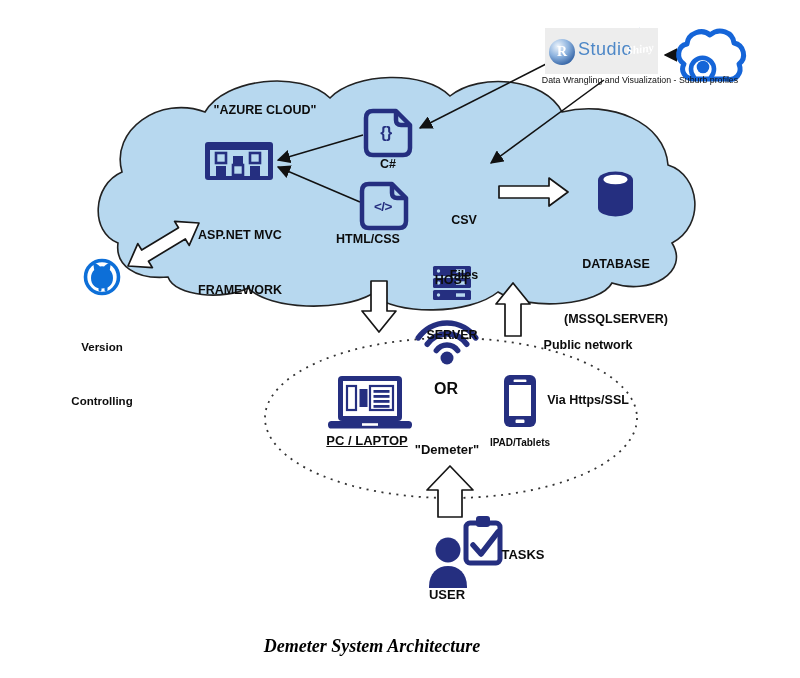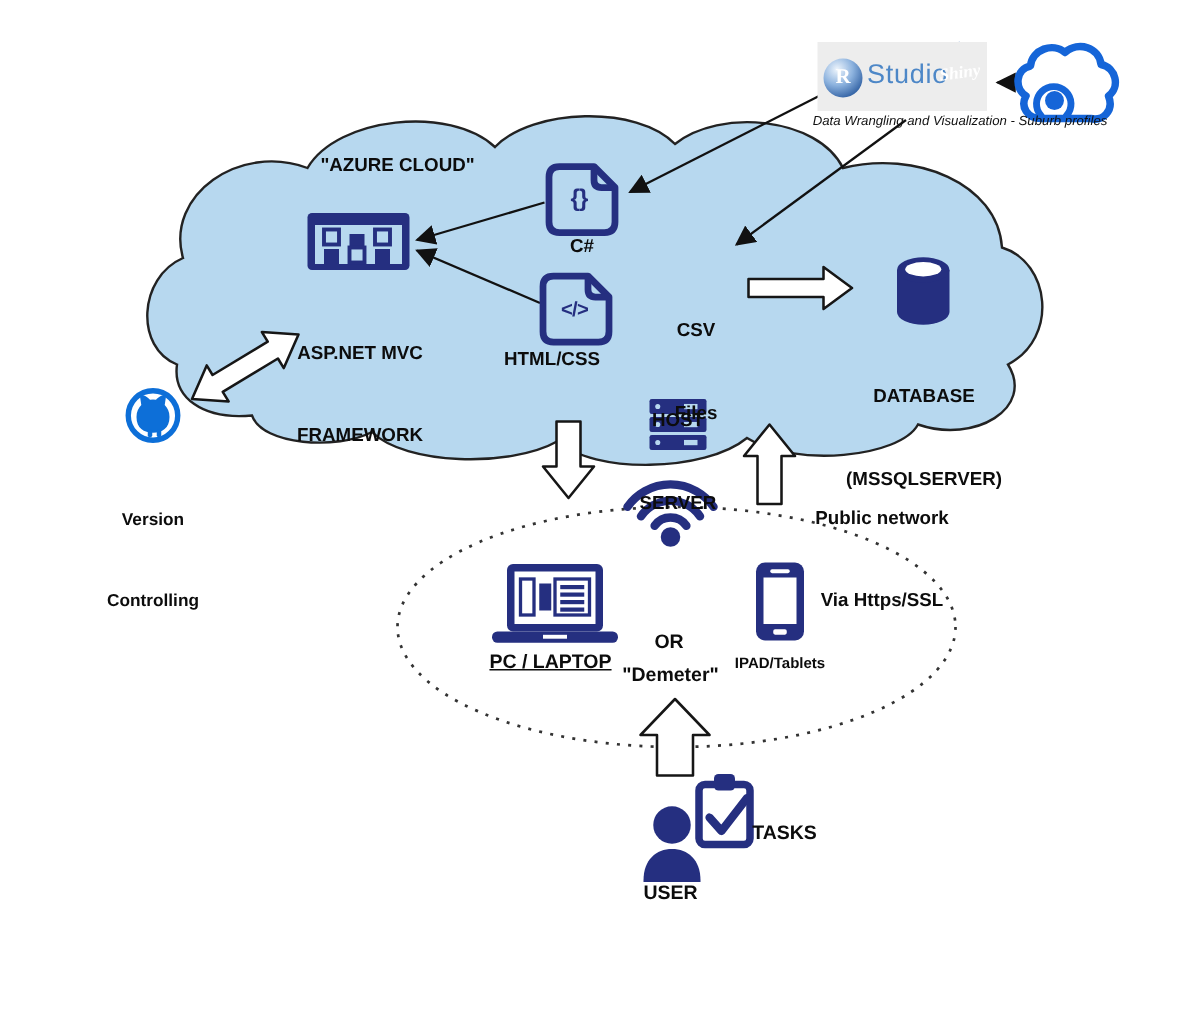"Data Wrangling and Visualization -" div.small-note { font-style: italic -> none }
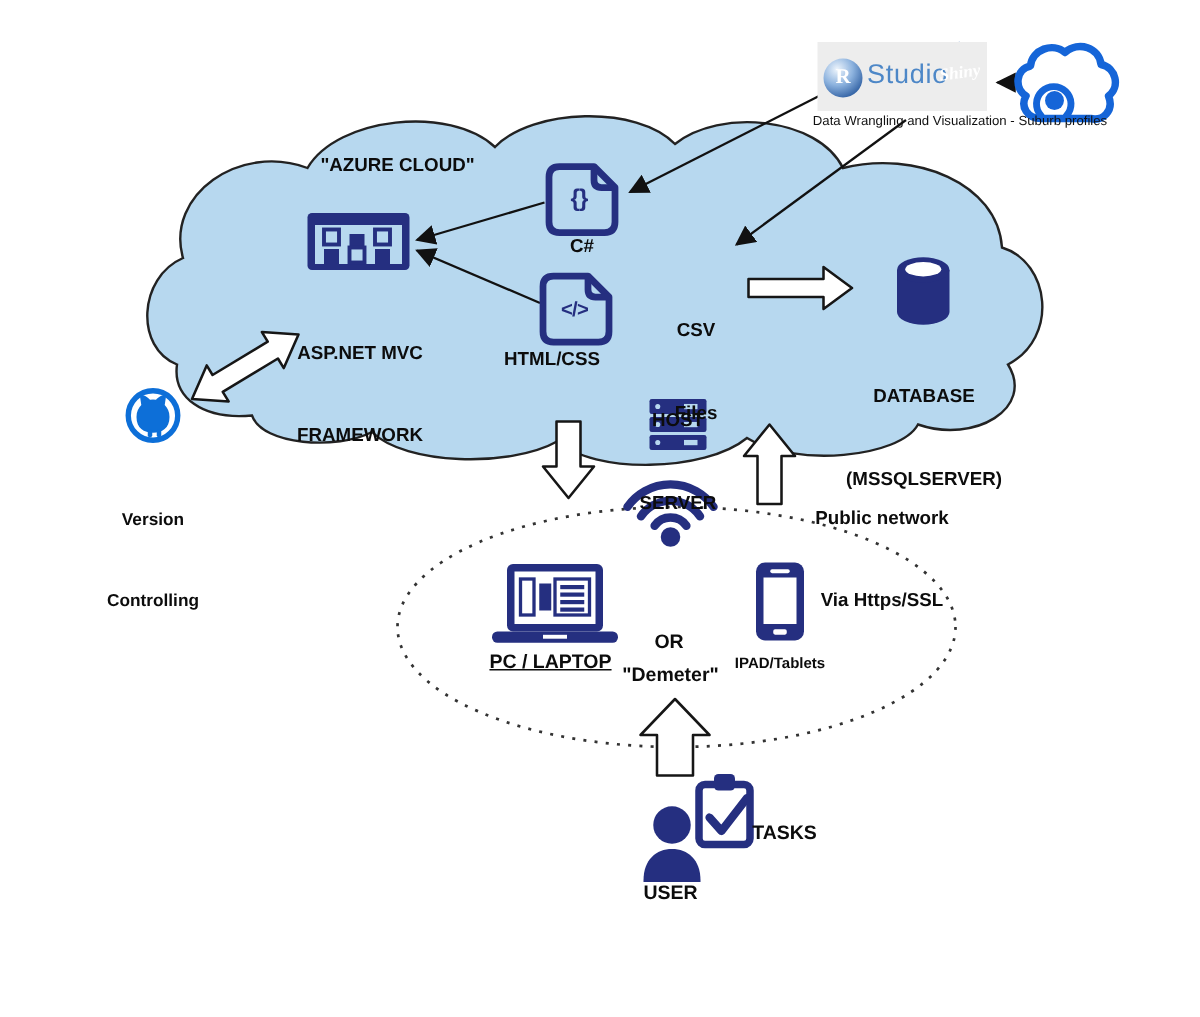"OR" div.lbl { font-size: 13px -> 16px; top: 420px -> 380px }
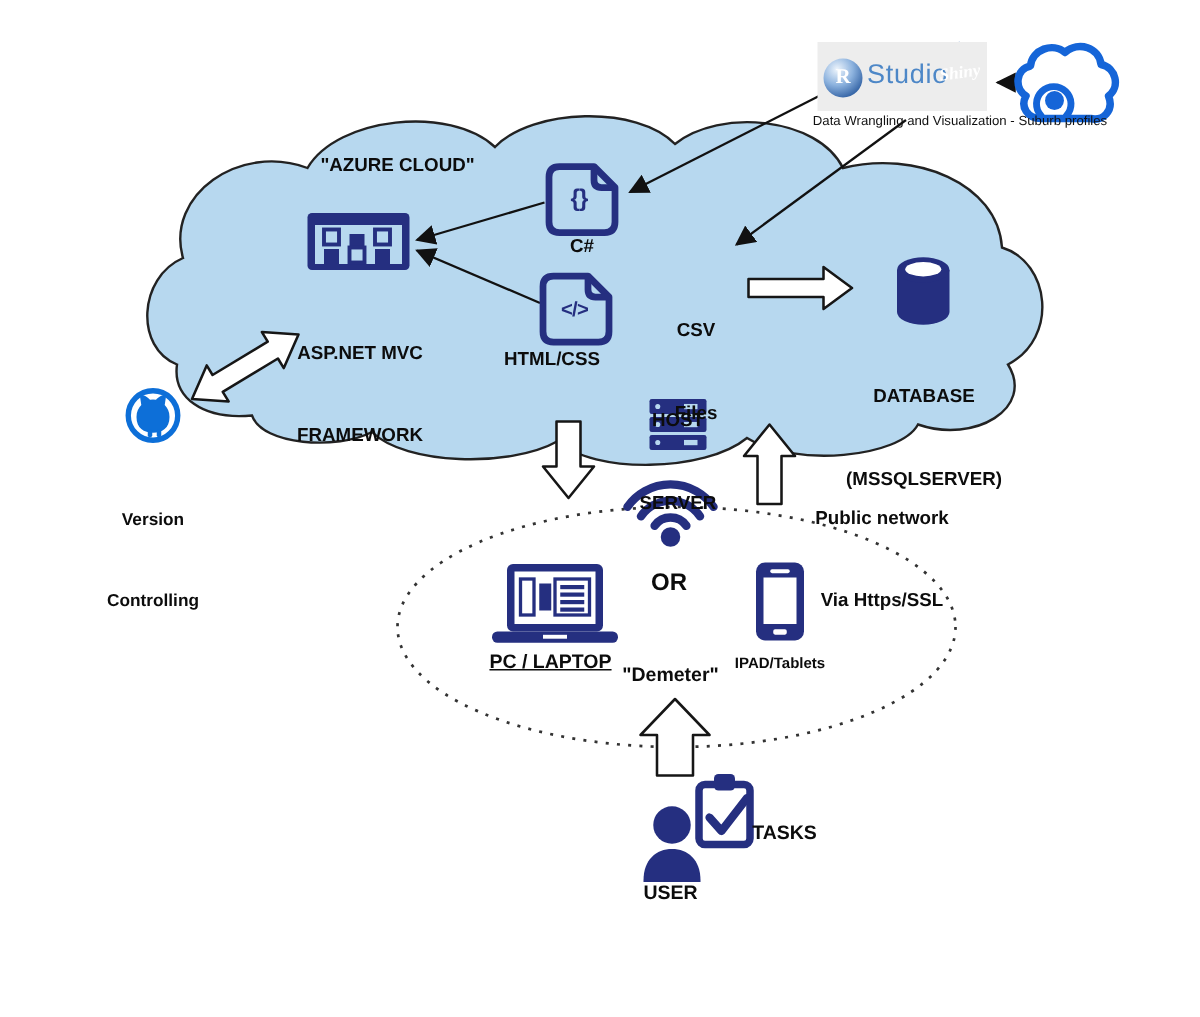"Demeter System Architecture" div { html: none -> <div>Demeter System Architecture</div> }
